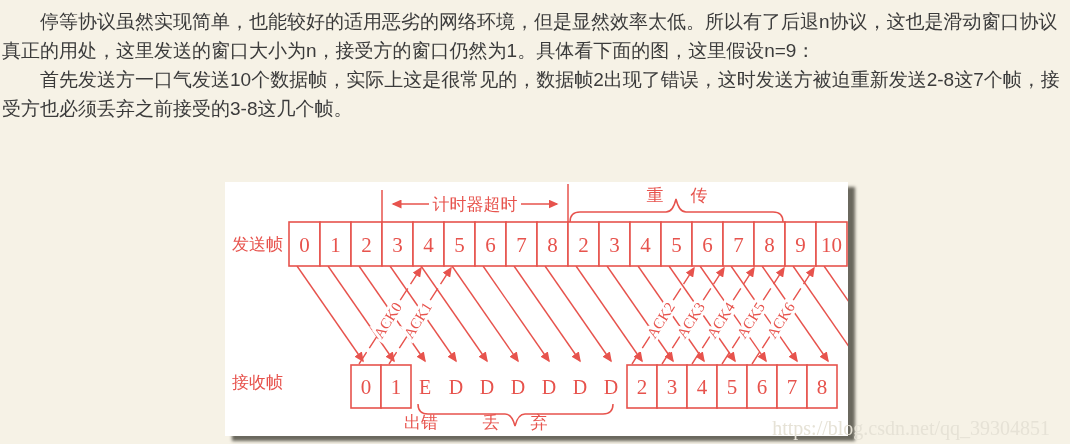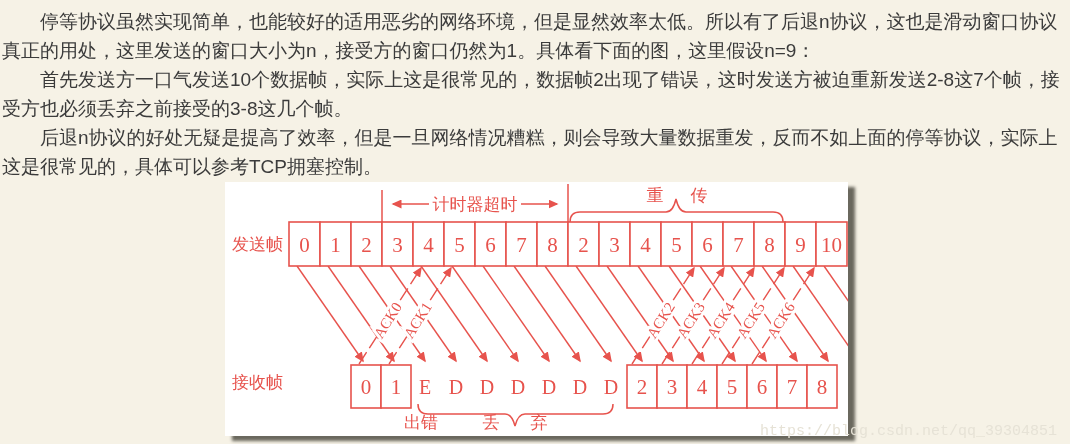"后退n协议的好处无疑是提高了效率，但是一旦网络情况糟糕，则会导致大量数据重发，反" p { html: <p>后退n协议的好处无疑是提高了效率，但是一旦网络情况糟糕，则会导致大量数据重发，反而不如上面的停等协议，实际上这是很常见的，具体可以参考TCP拥塞控制。</p> -> none }
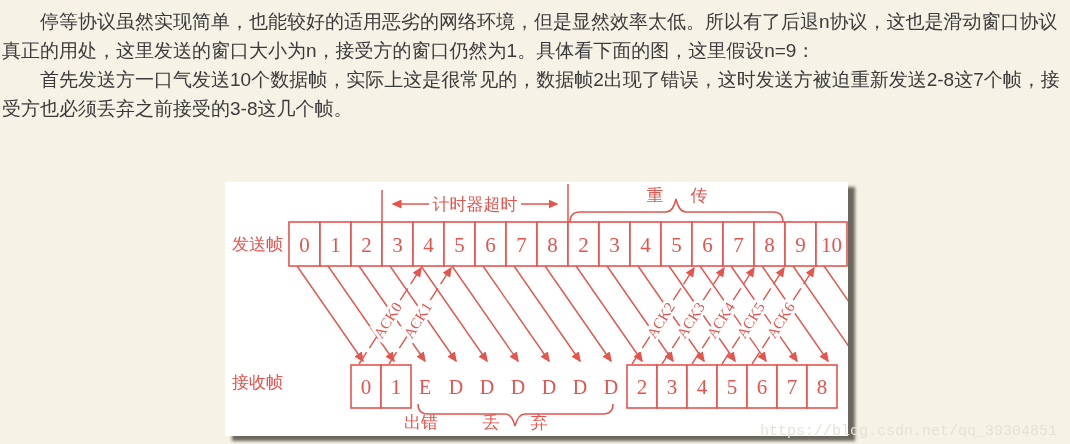"https://blog.csdn.net/qq_39304851" .watermark { font-family: Liberation Mono, monospace -> Liberation Serif, serif; font-size: 15px -> 20px; right: 13px -> 20px }
